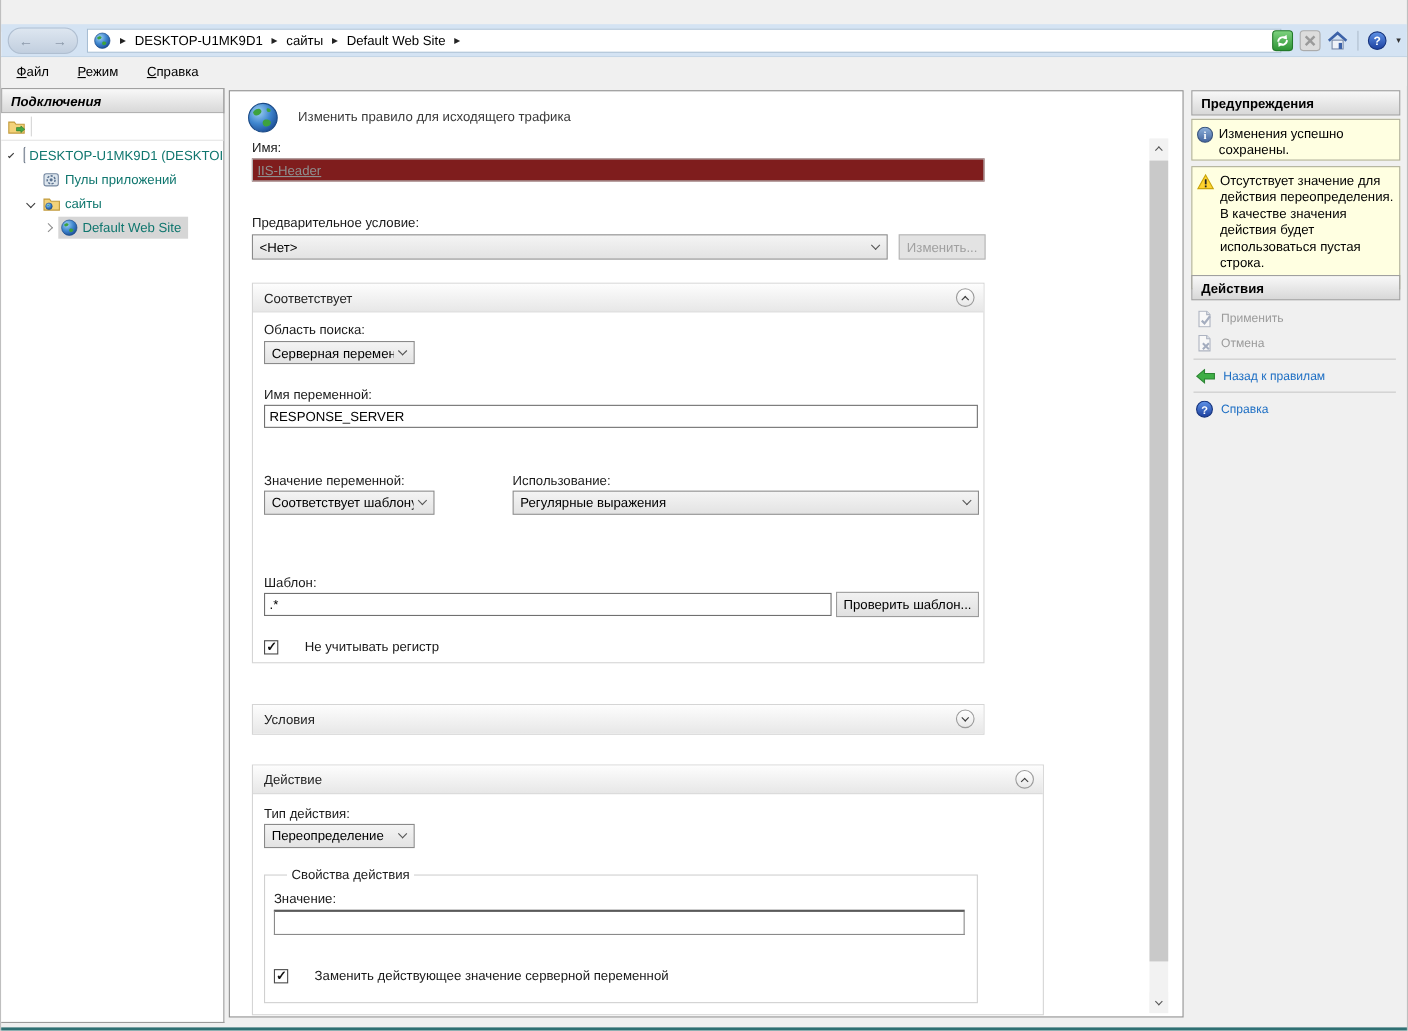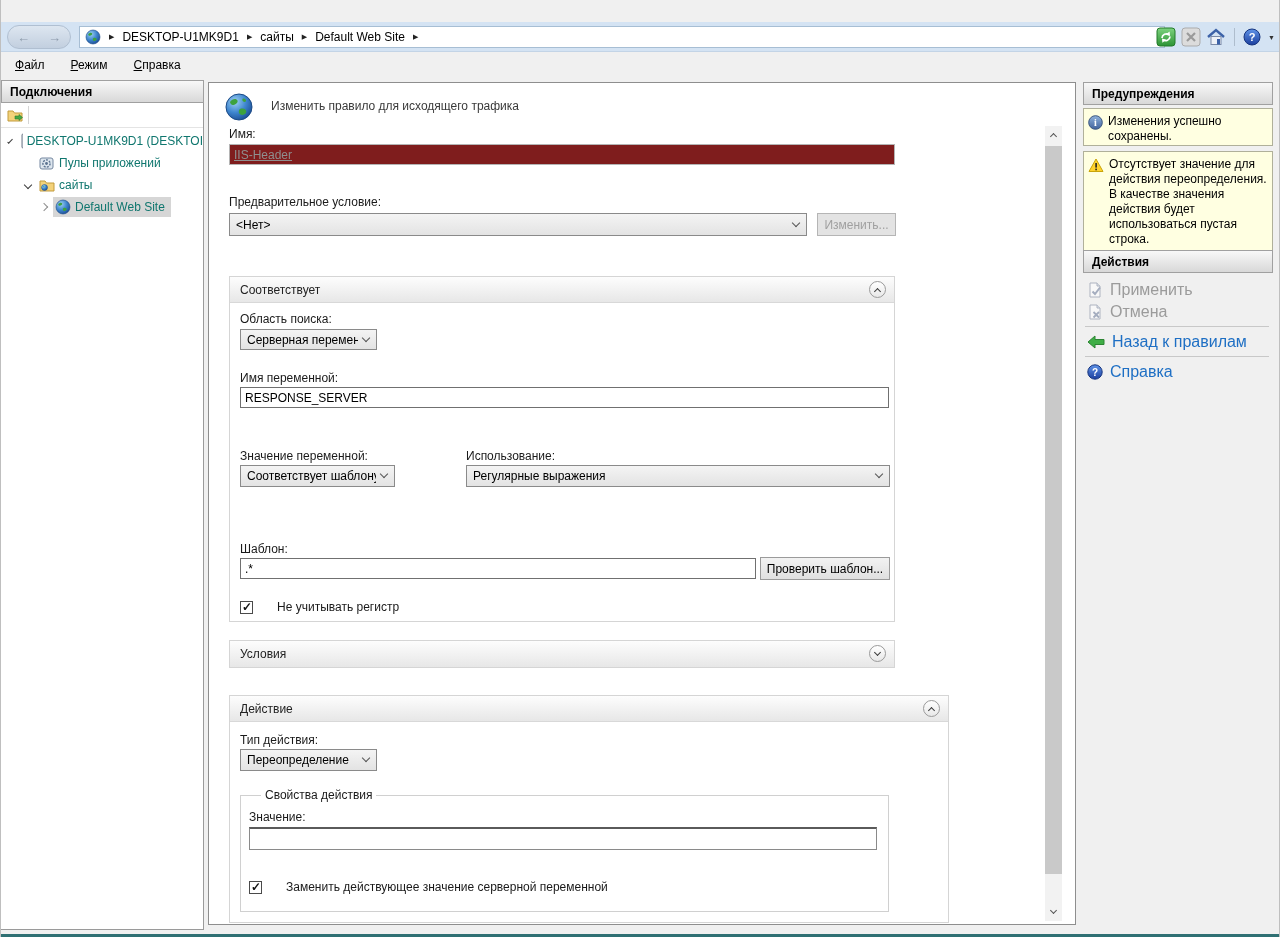"Подключения" .lp-header { font-style: none -> italic }
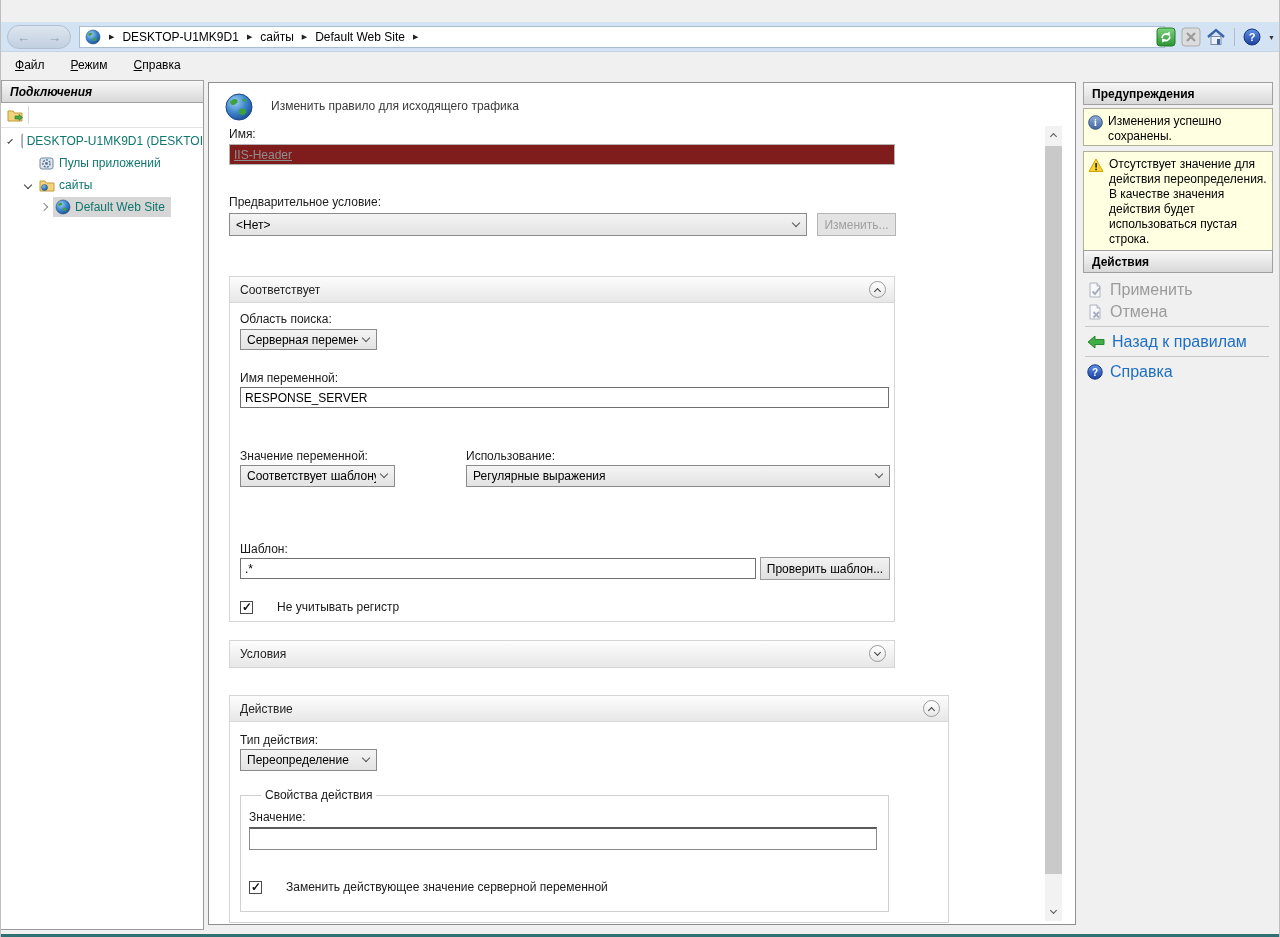"Соответствует" div.section { top: 193px -> 174px }
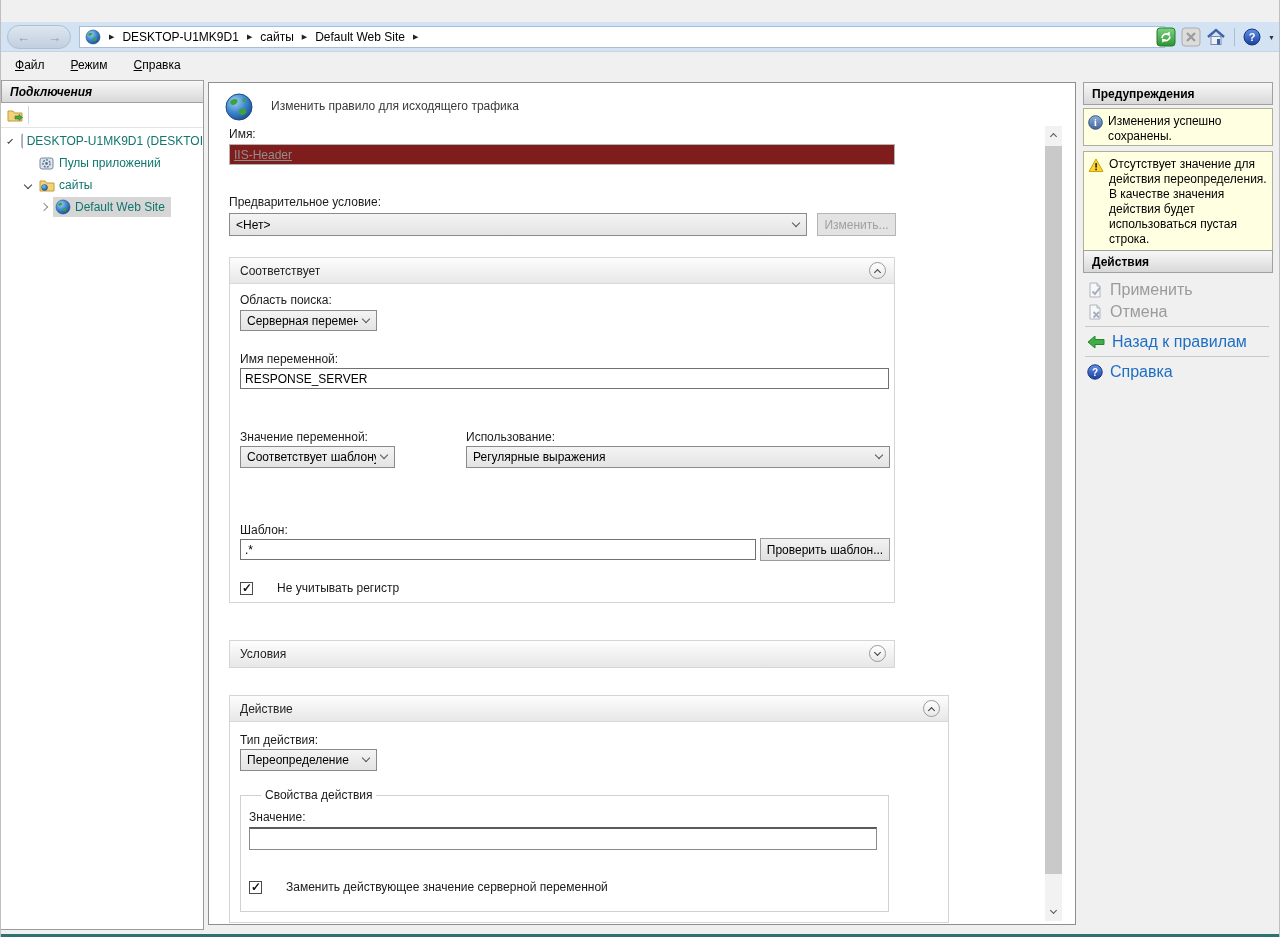"Применить" .act-label { font-size: 16px -> 11px }
